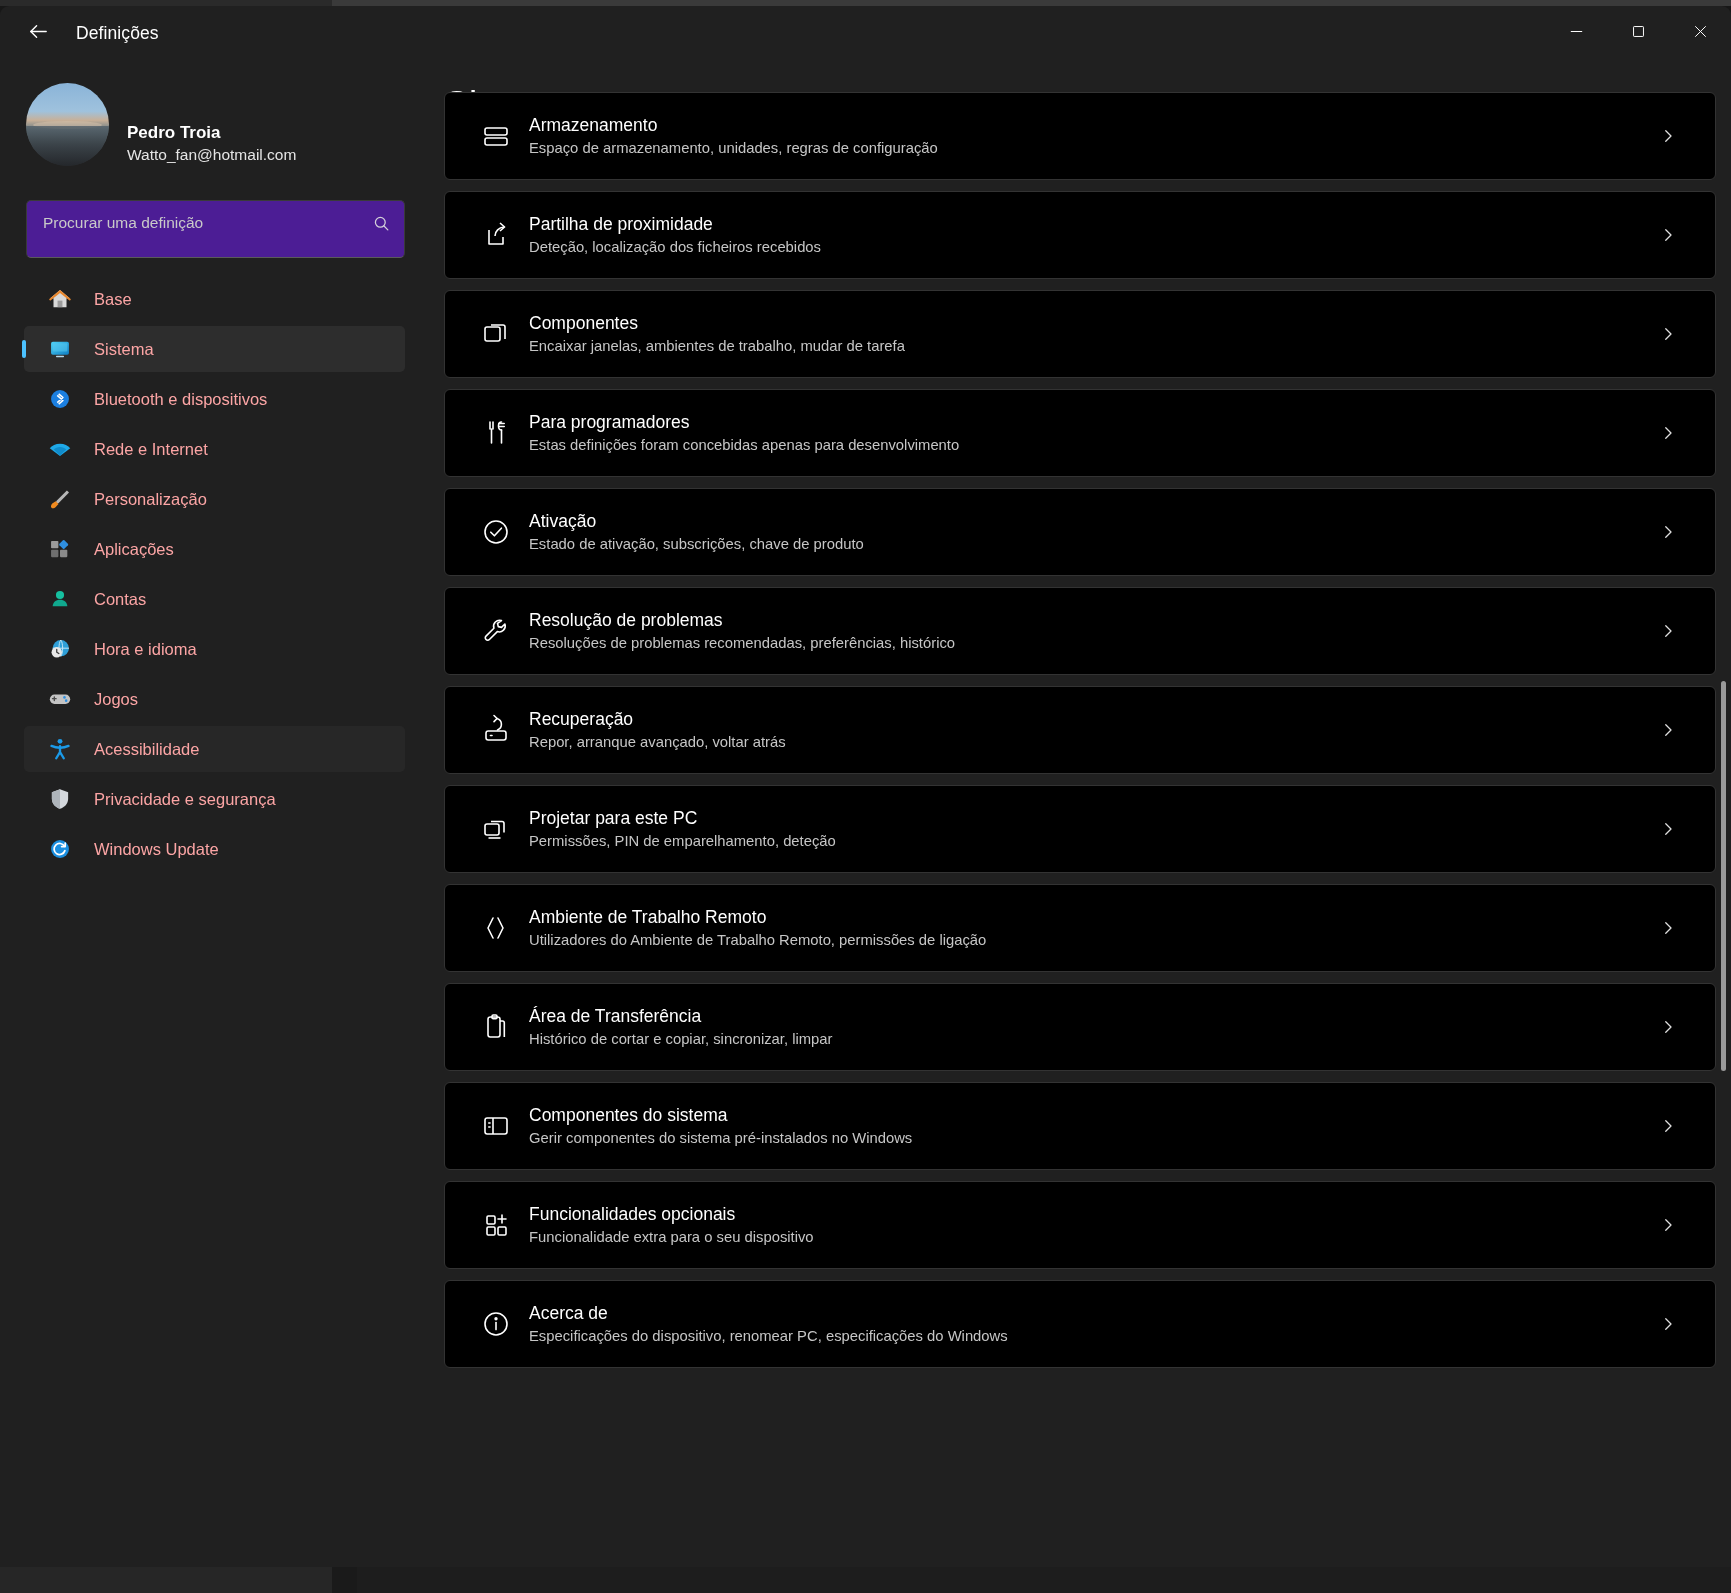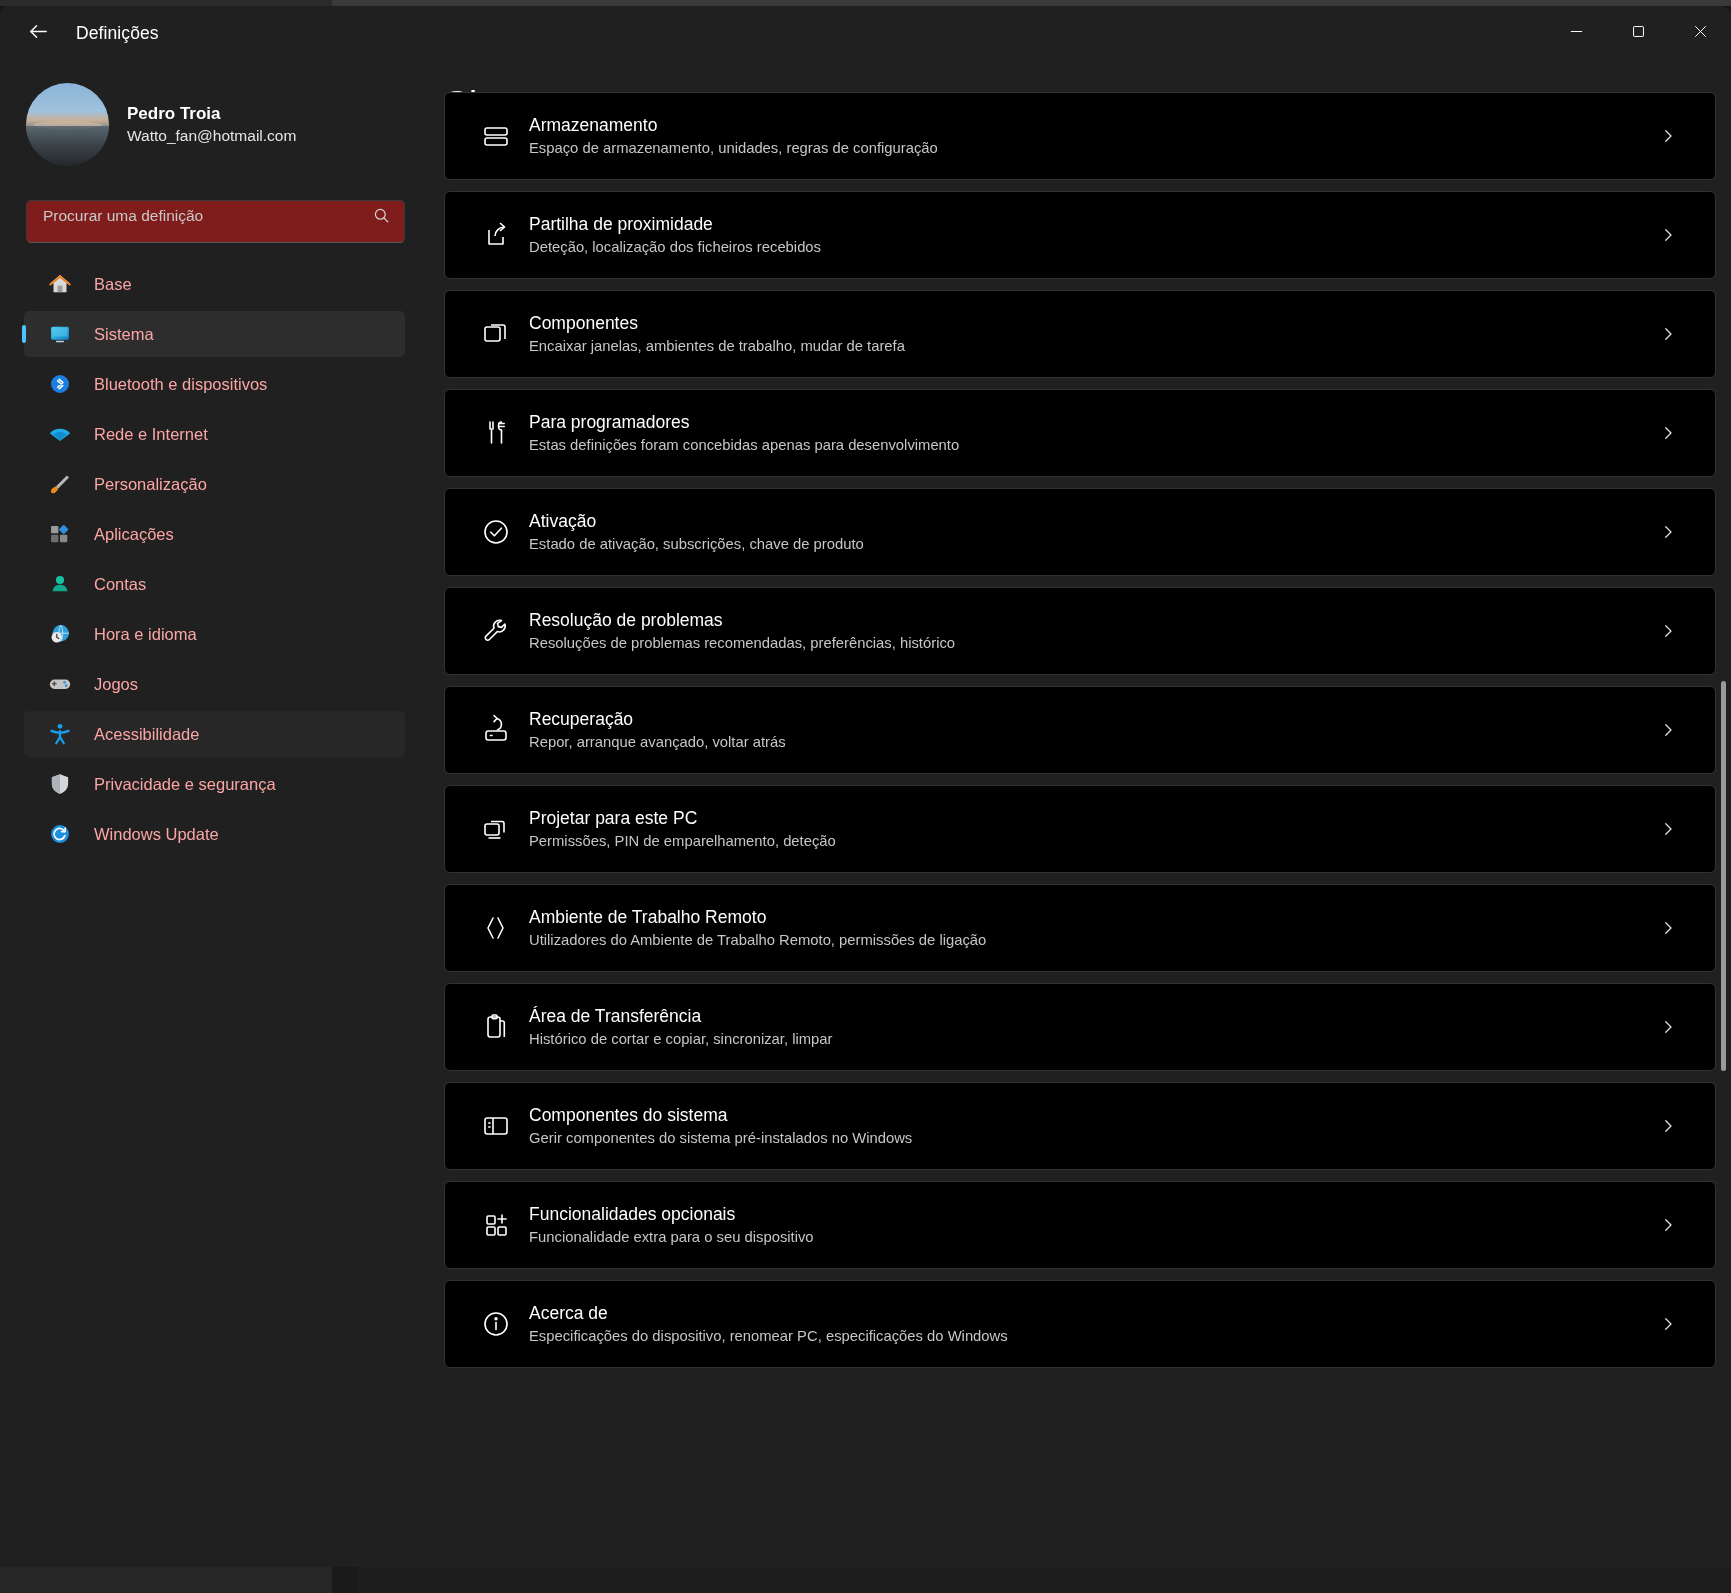"Pedro Troia" .account { align-items: center -> flex-end }
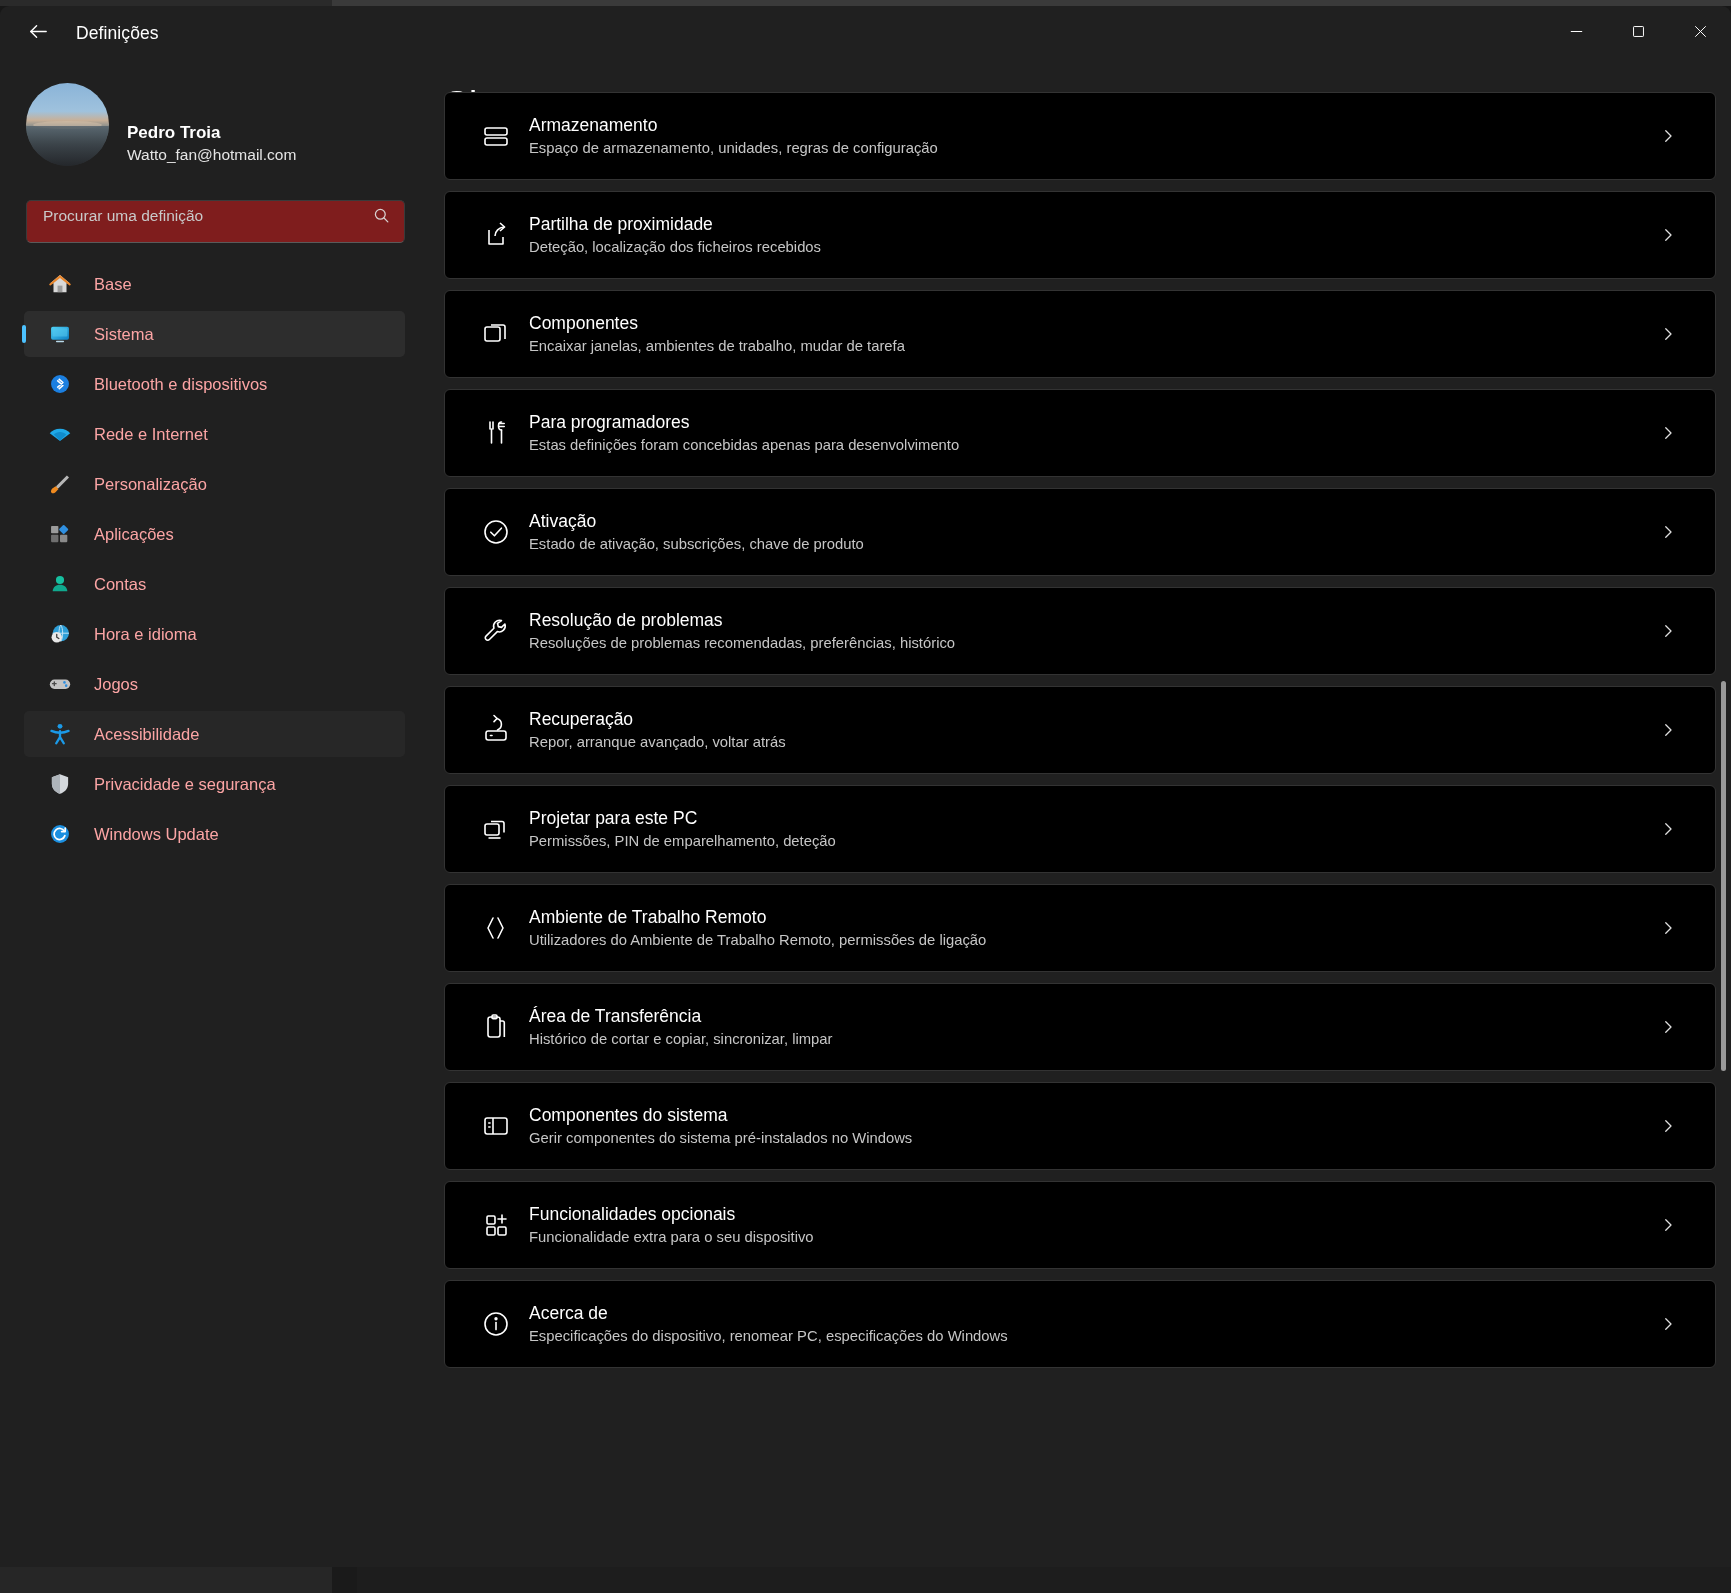"Procurar uma definição" .searchbox { background: #7f1d1d -> #4c1d95; height: 43px -> 58px }
